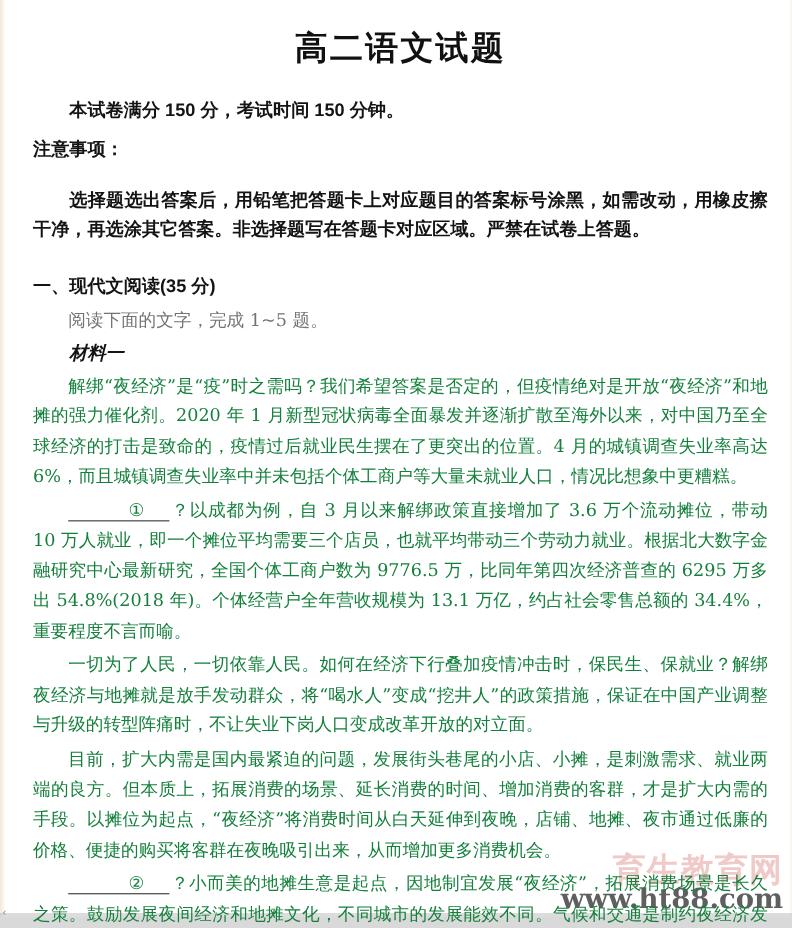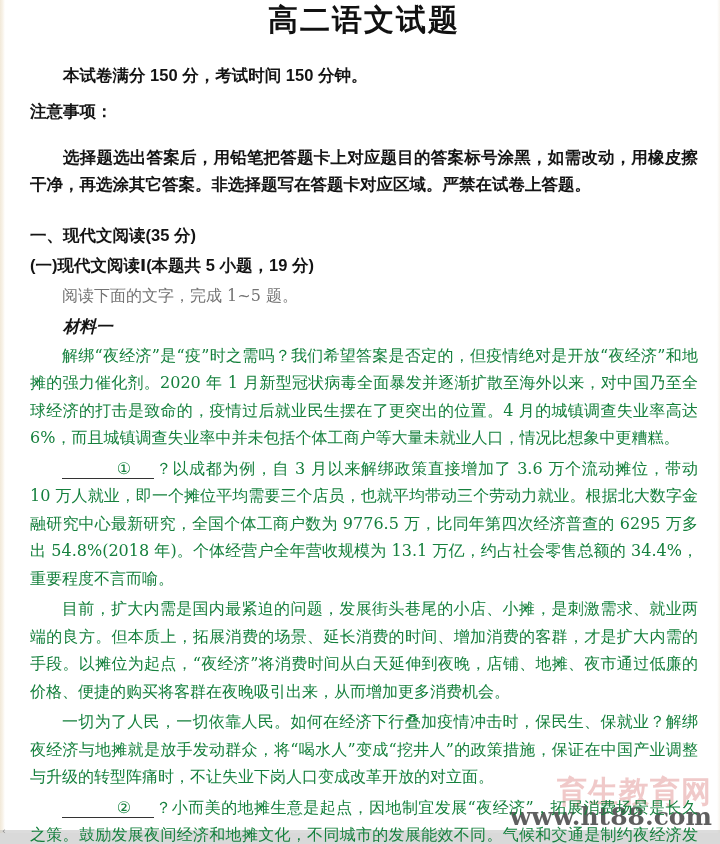"高二语文试题" .doc-title { margin: 1px 0 0 0 -> 26px 0 0 0 }
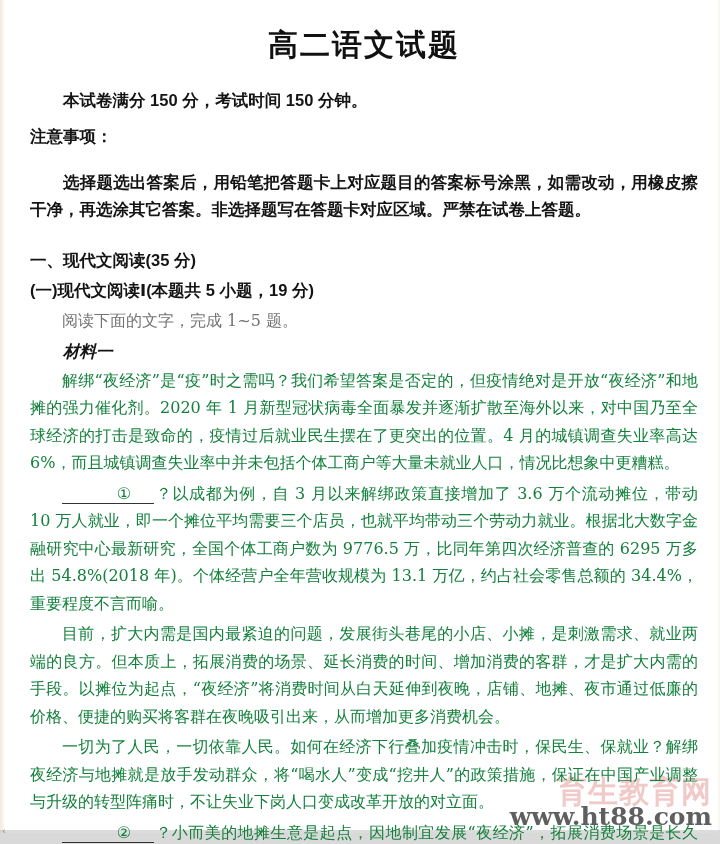"(一)现代文阅读Ⅰ(本题共 5 小题，19 分)" div.section-h2 { html: <div>(一)现代文阅读Ⅰ(本题共 5 小题，19 分)</div> -> none }
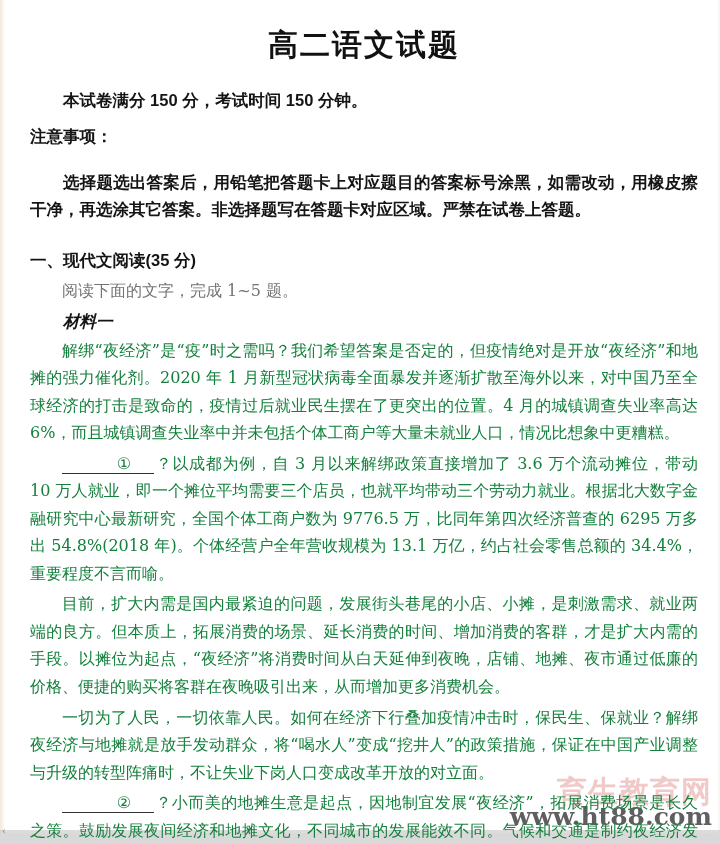"目前，扩大内需是国内最紧迫的问题，发展街头巷尾的小店、小摊，是刺激需求、就业两端" p.para { order: before "一切为了人民，一切依靠人民。如何在经济下行叠加疫情冲击时，保民生、保就业？解绑夜" -> after "一切为了人民，一切依靠人民。如何在经济下行叠加疫情冲击时，保民生、保就业？解绑夜" }
